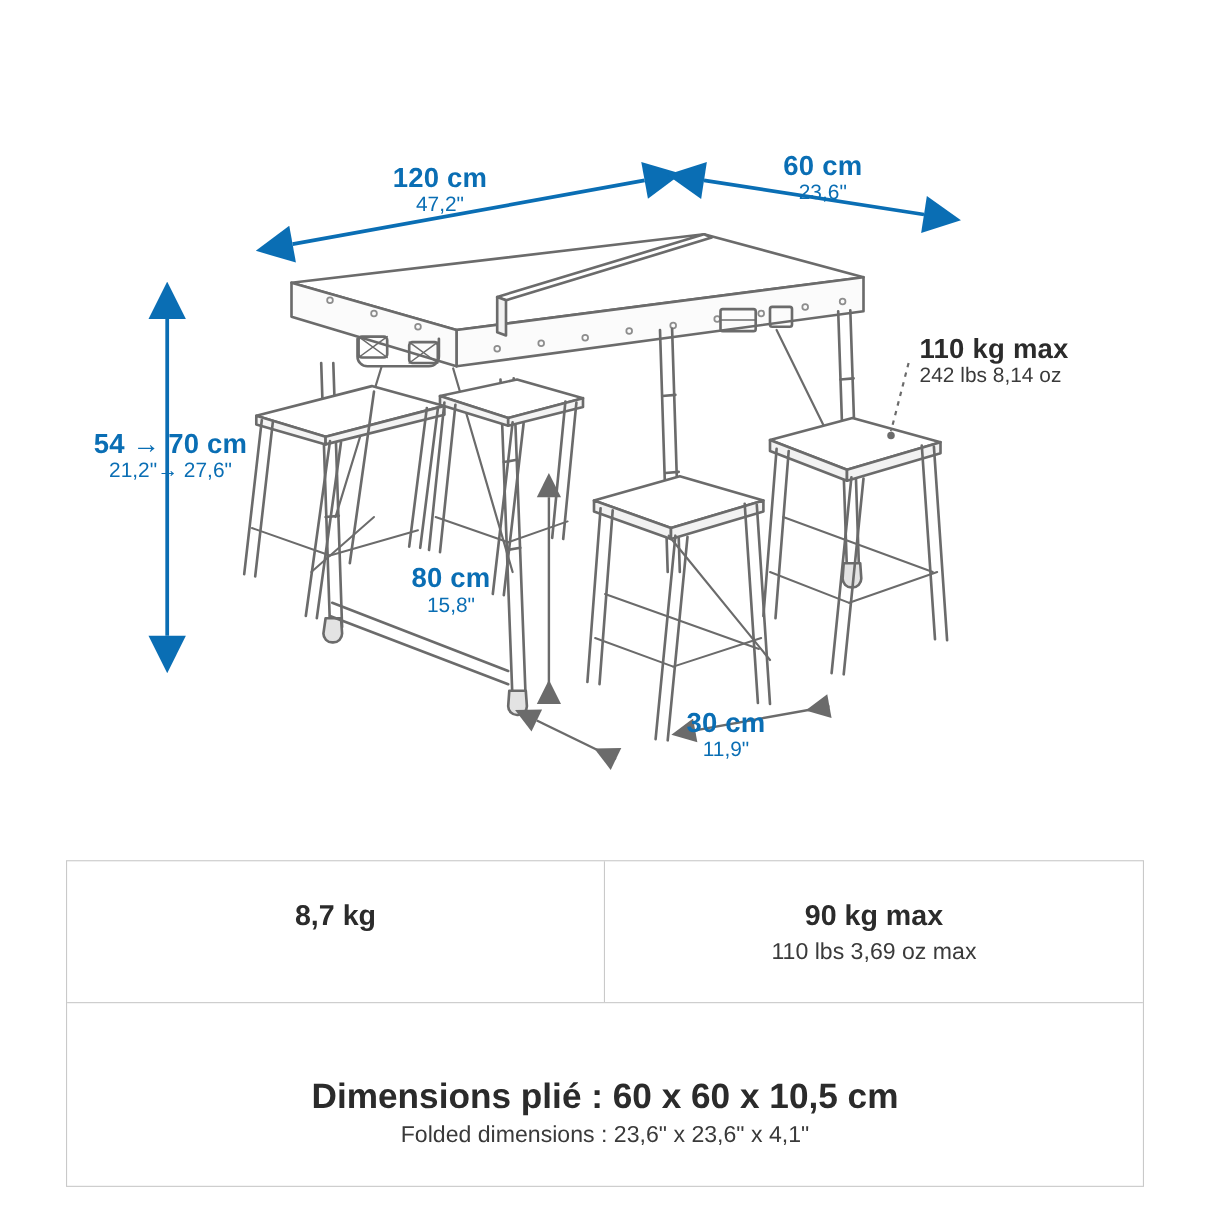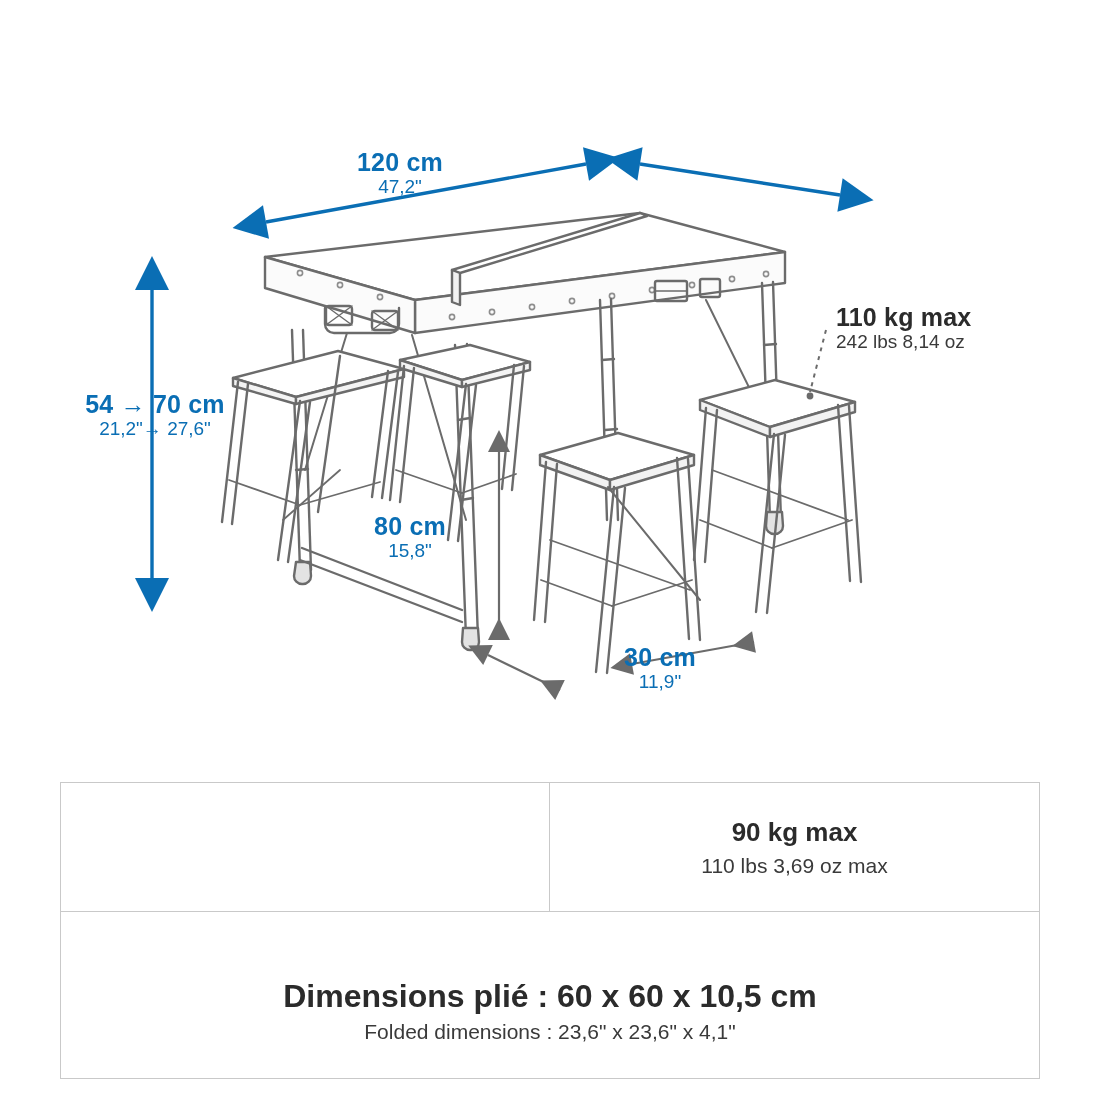"60 cm" div.dim { html: none -> <div> <div>60 cm</div> <div>23,6"</div> </div> }
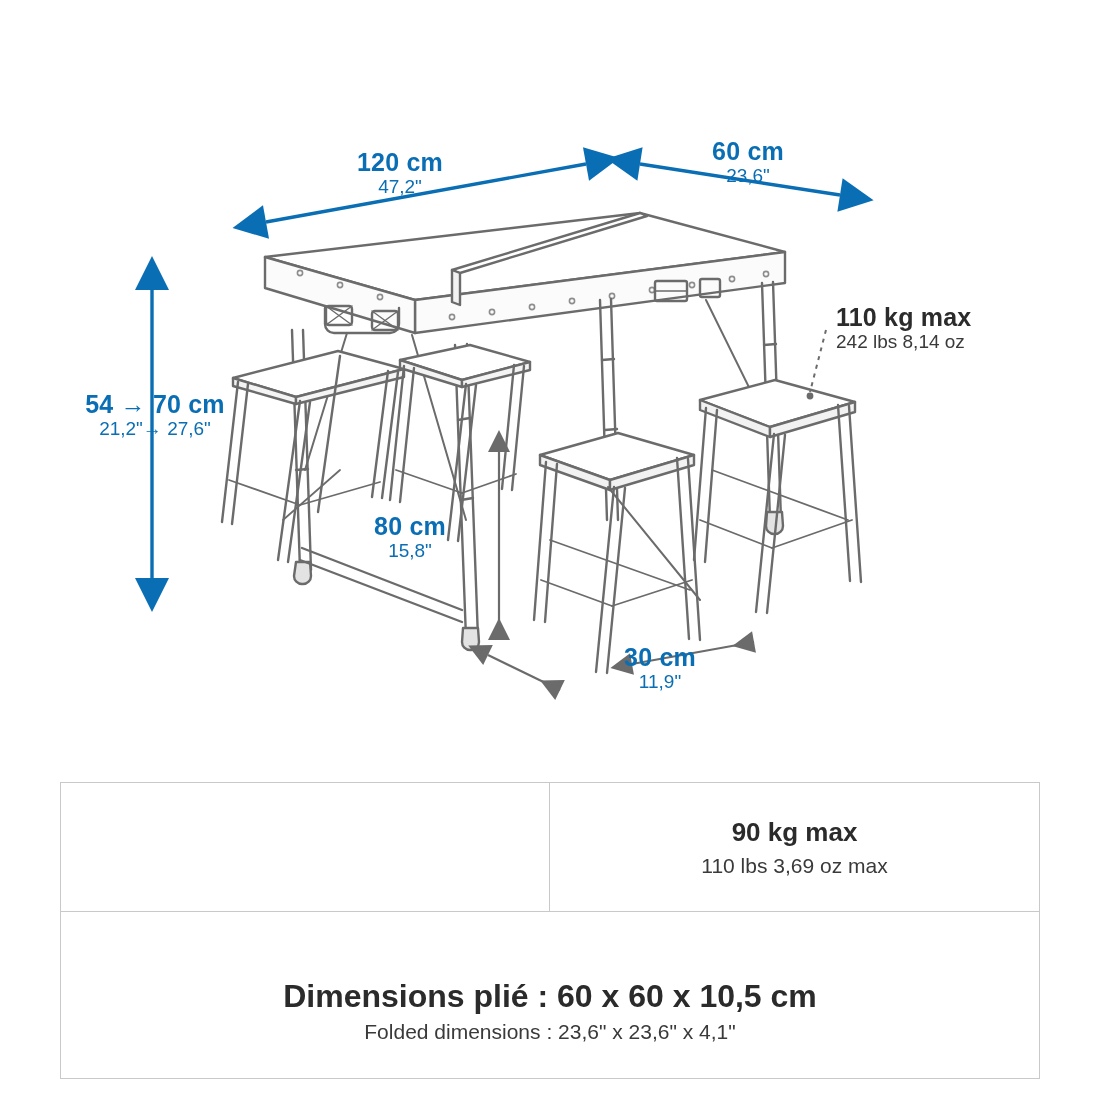"8,7 kg" div.line1 { html: none -> <div>8,7 kg</div> }
